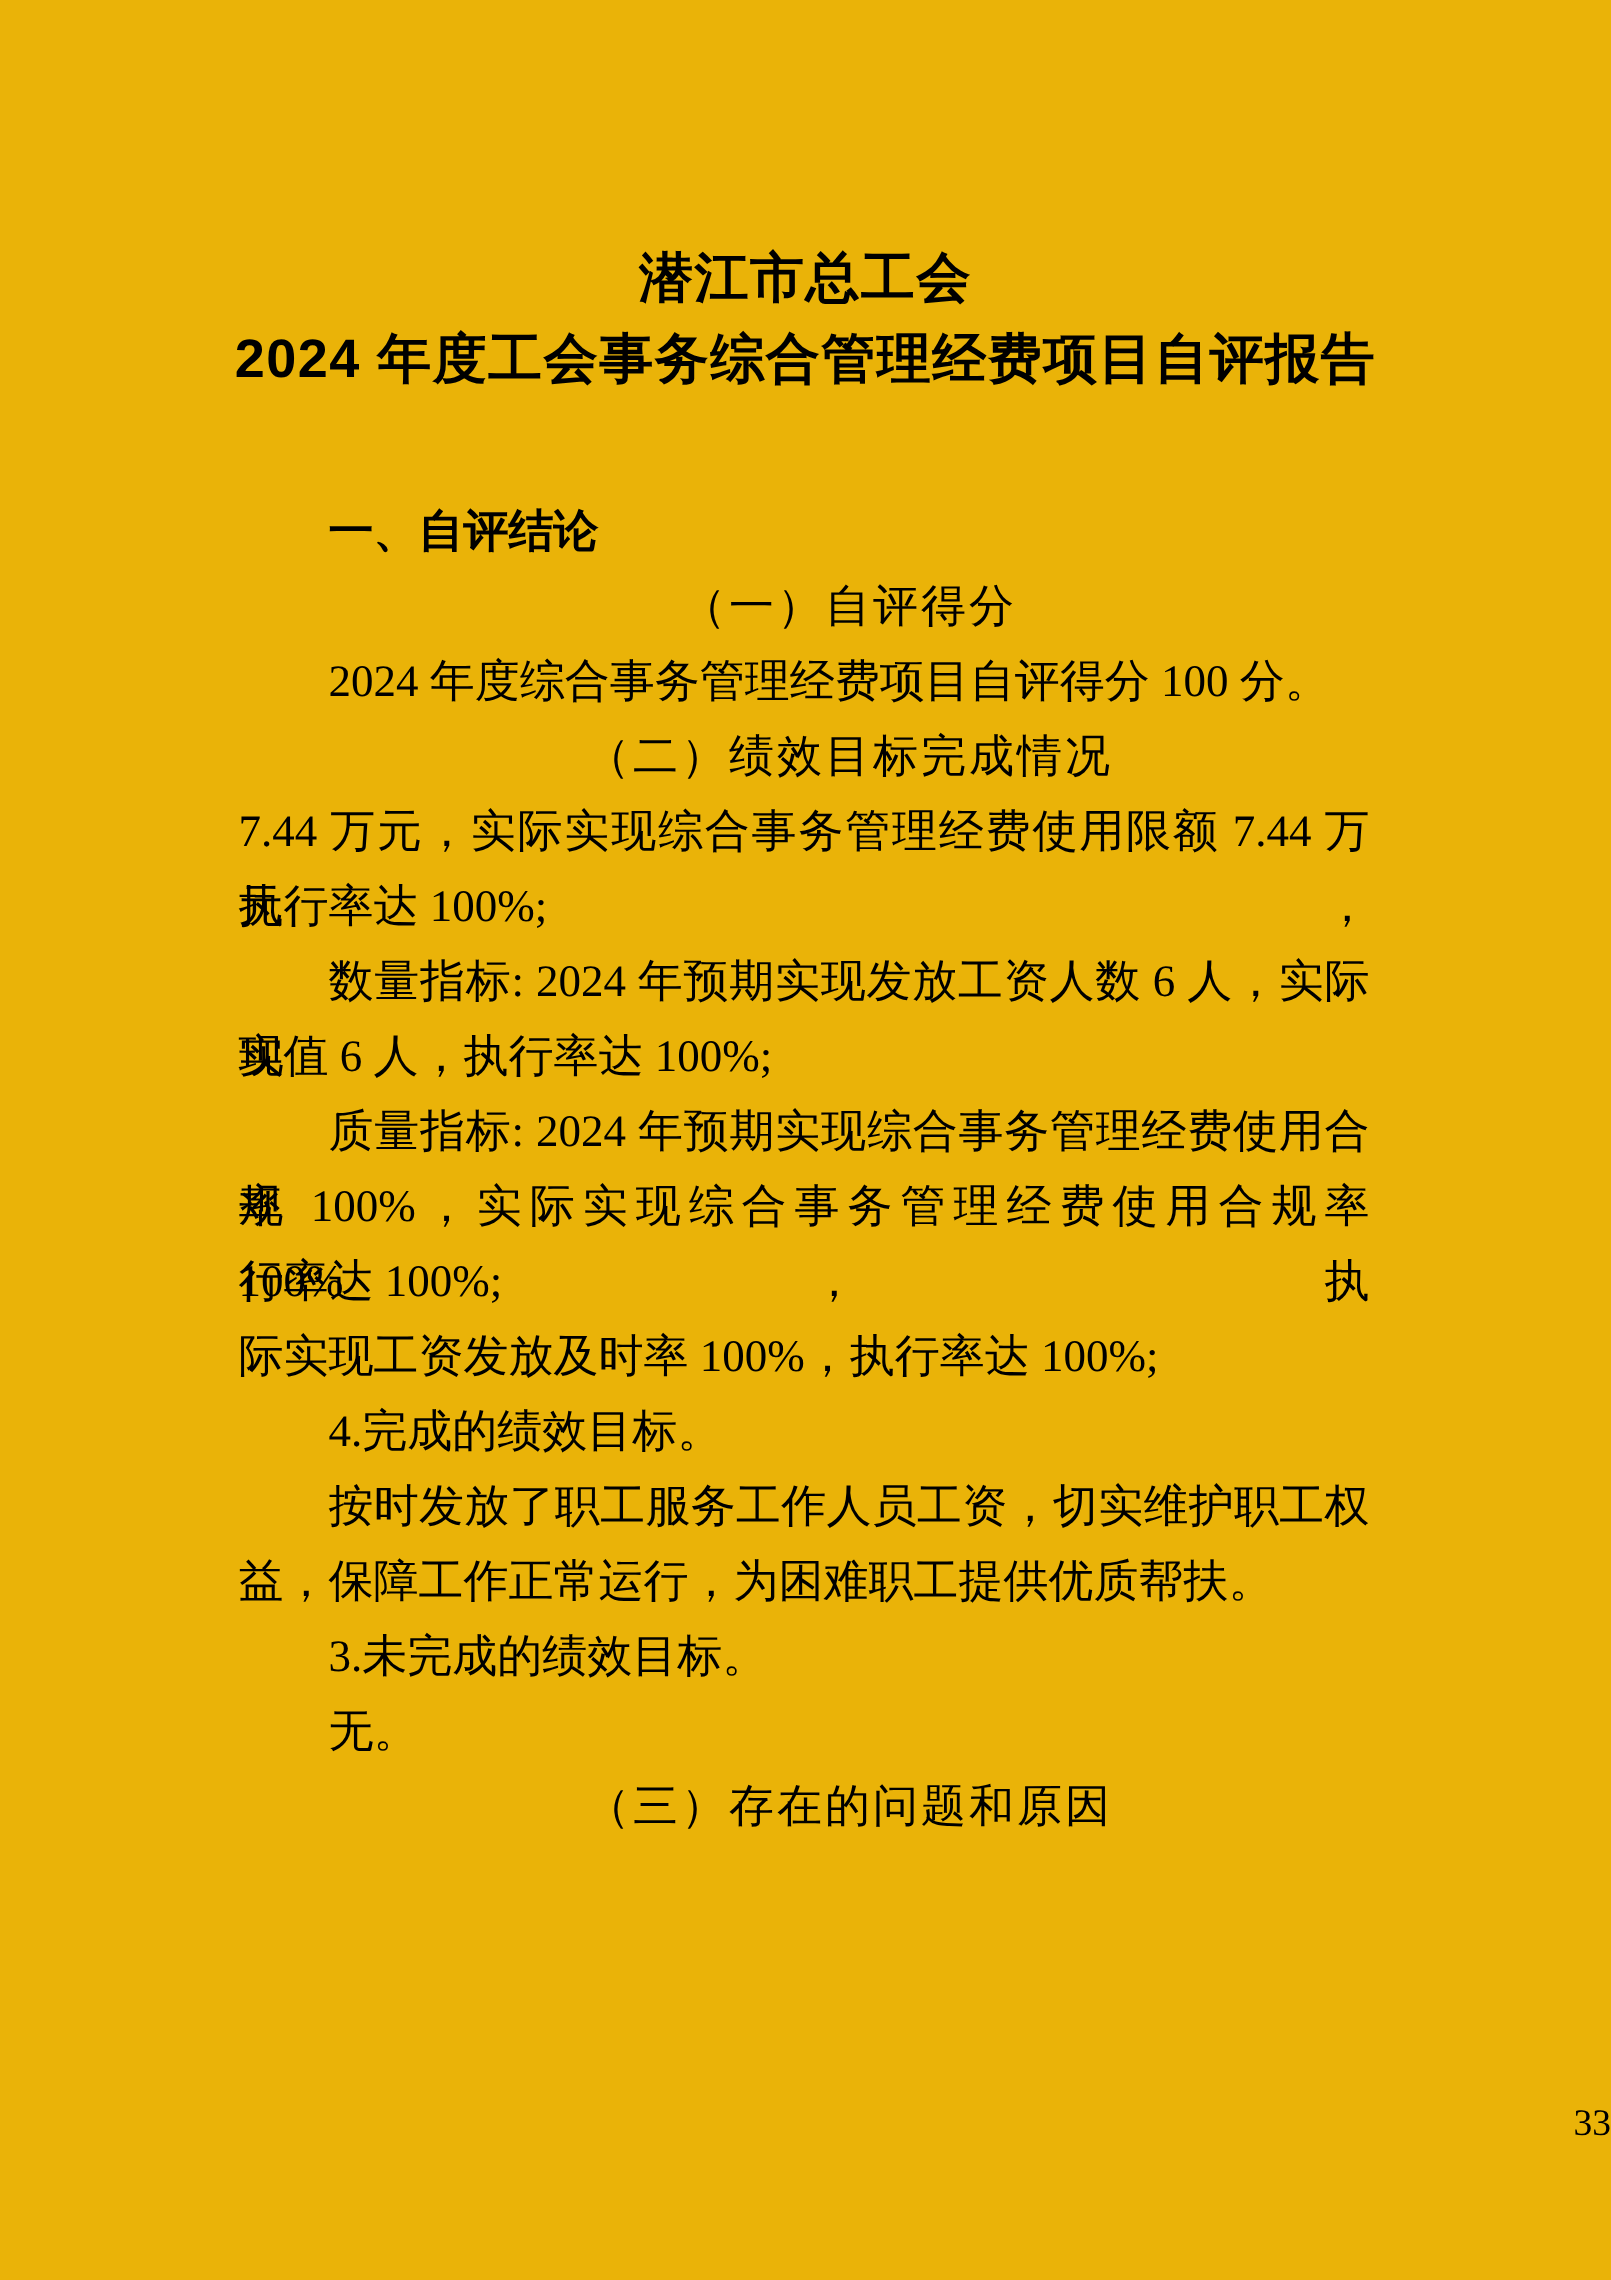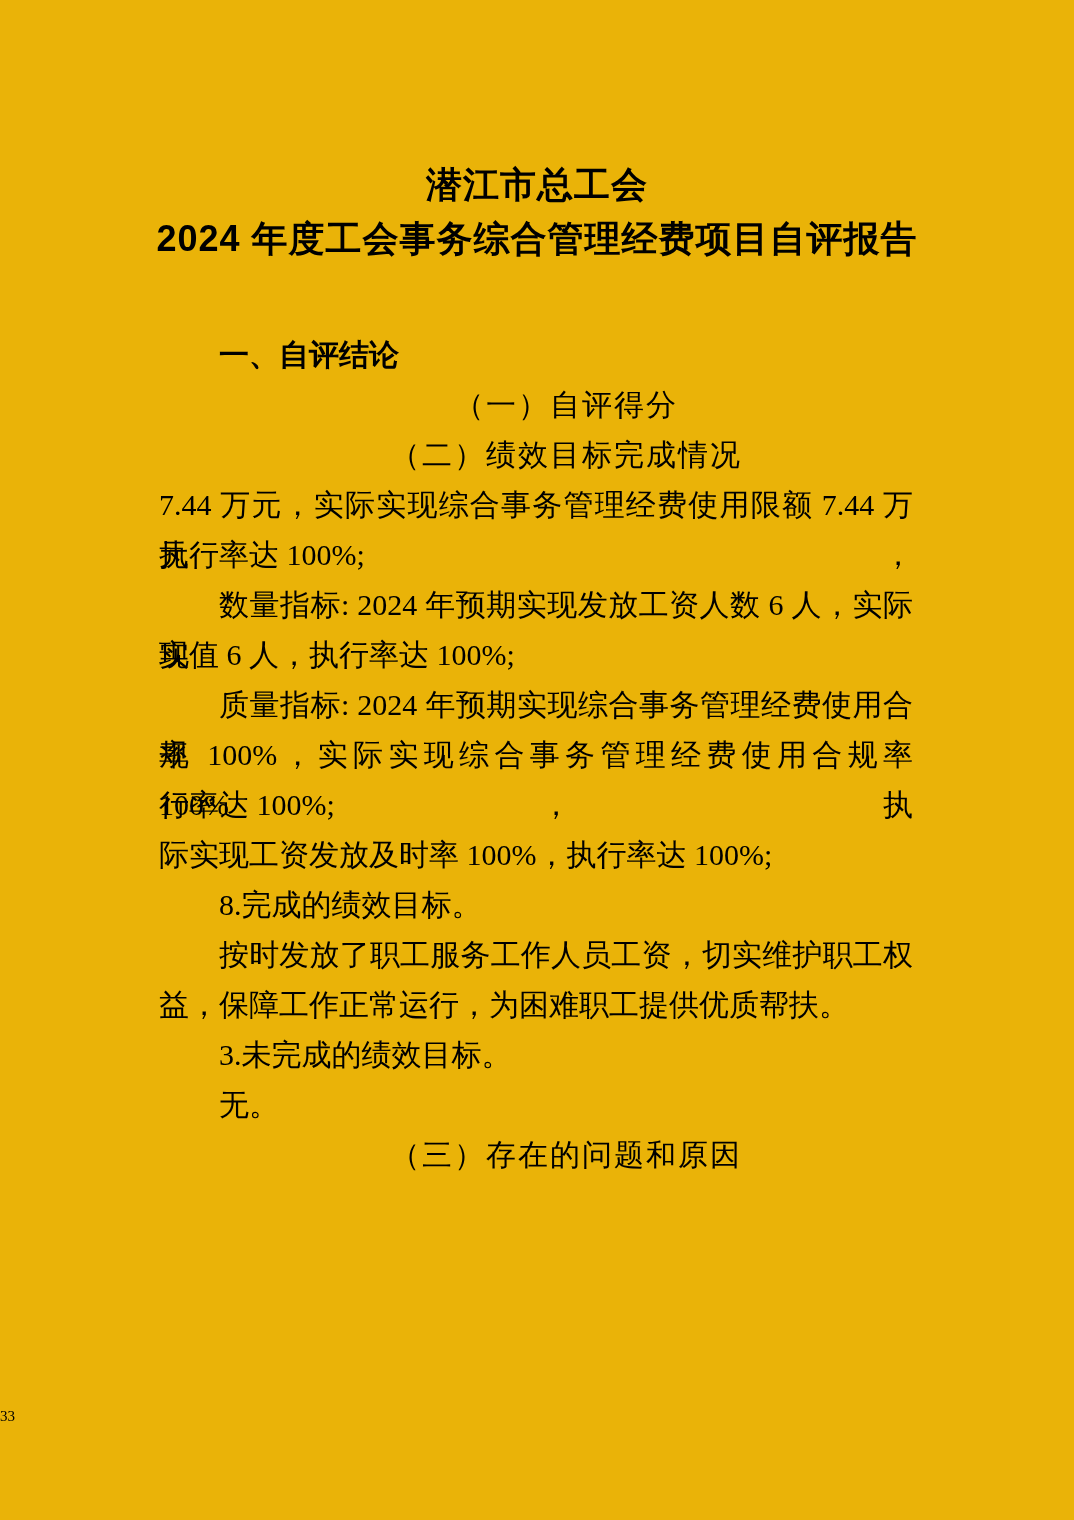"2024 年度综合事务管理经费项目自评得分 100 分。" div.line { html: none -> <div>2024 年度综合事务管理经费项目自评得分 100 分。</div> }
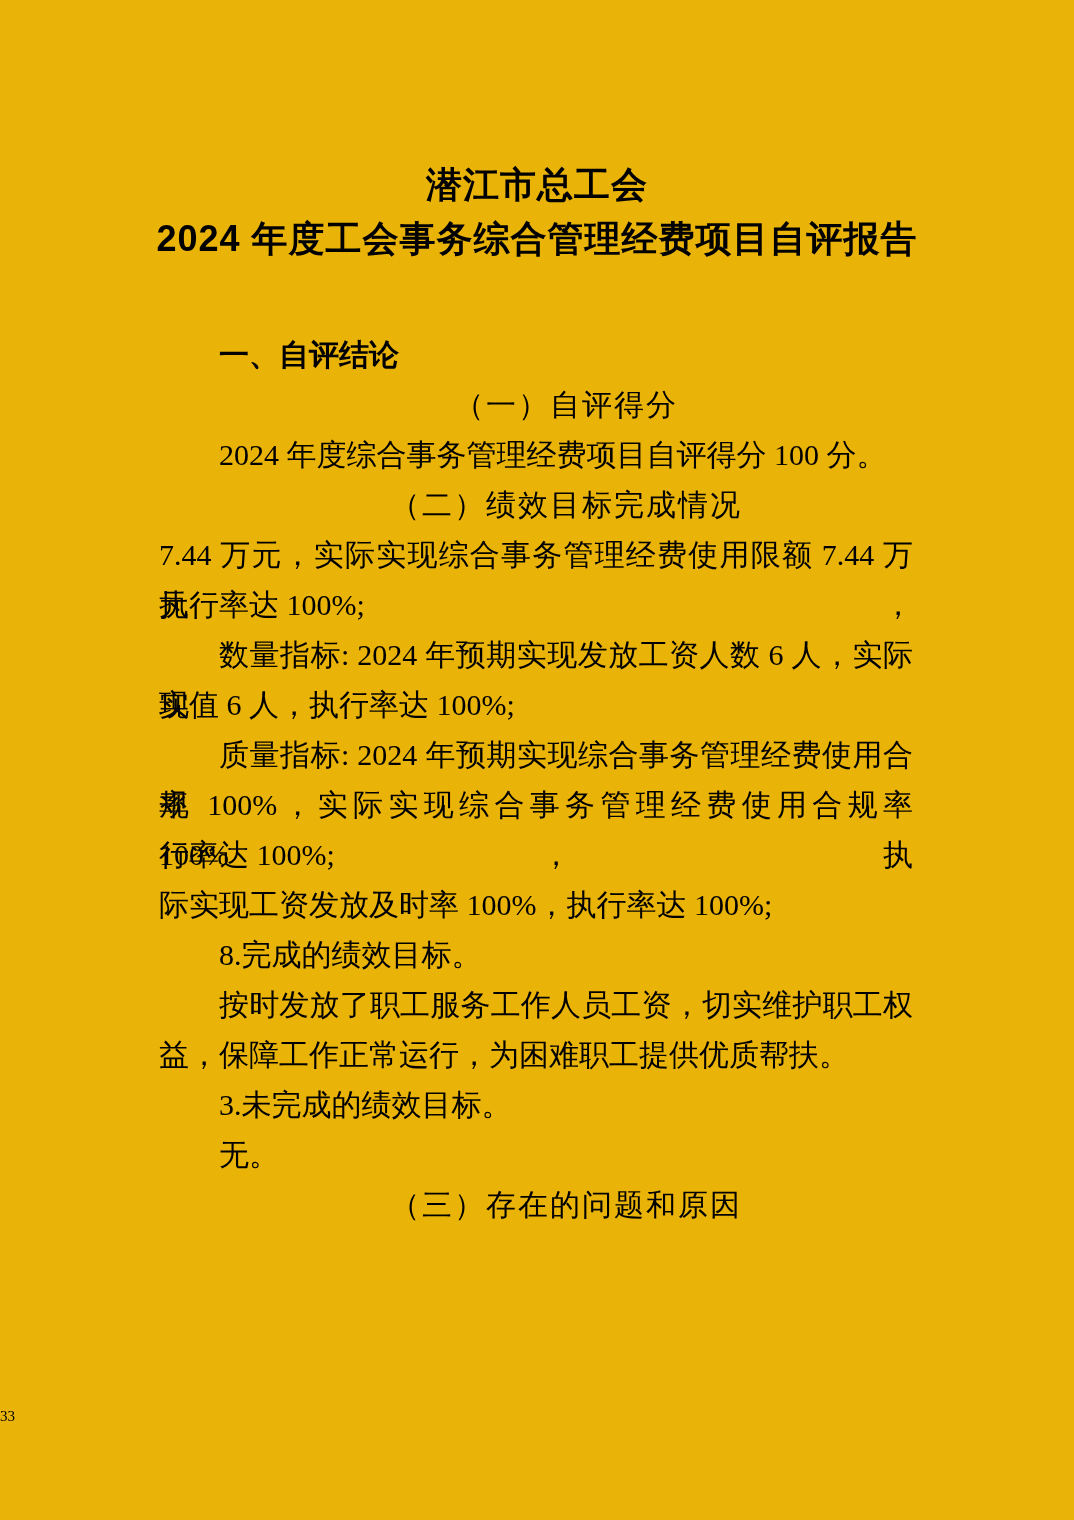"8.完成的绩效目标。" div.line { text: 8 -> 4 }
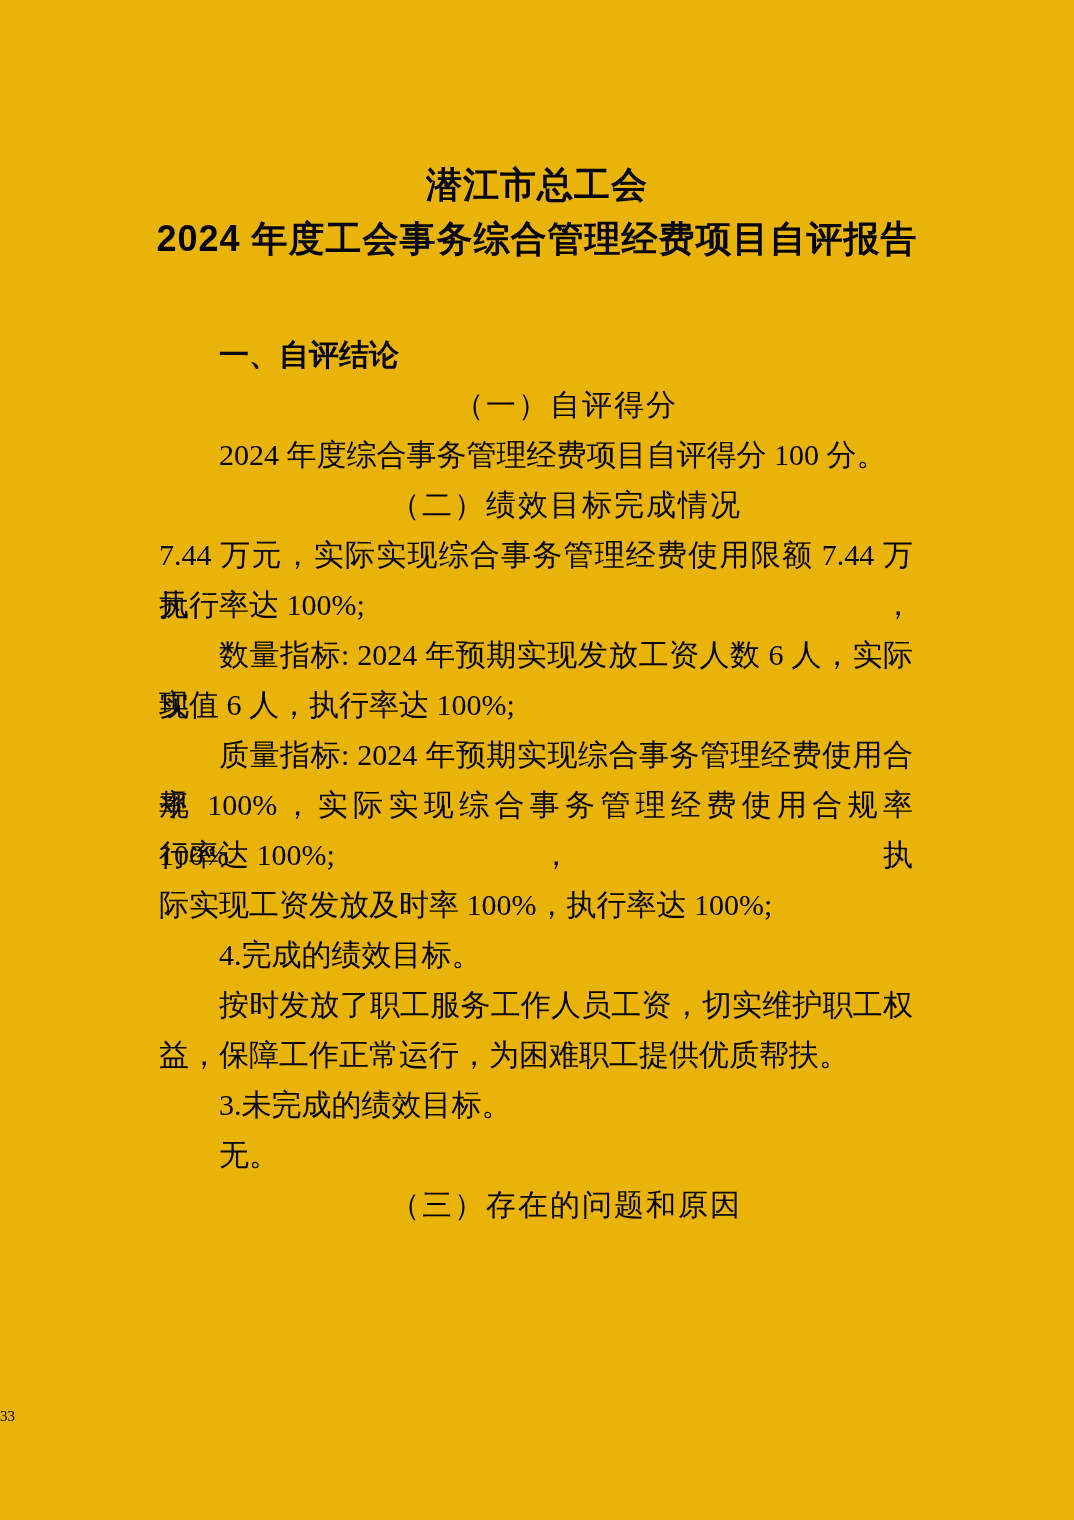"33" .pagenum { font-size: 15px -> 25px; text-align: left -> right }
